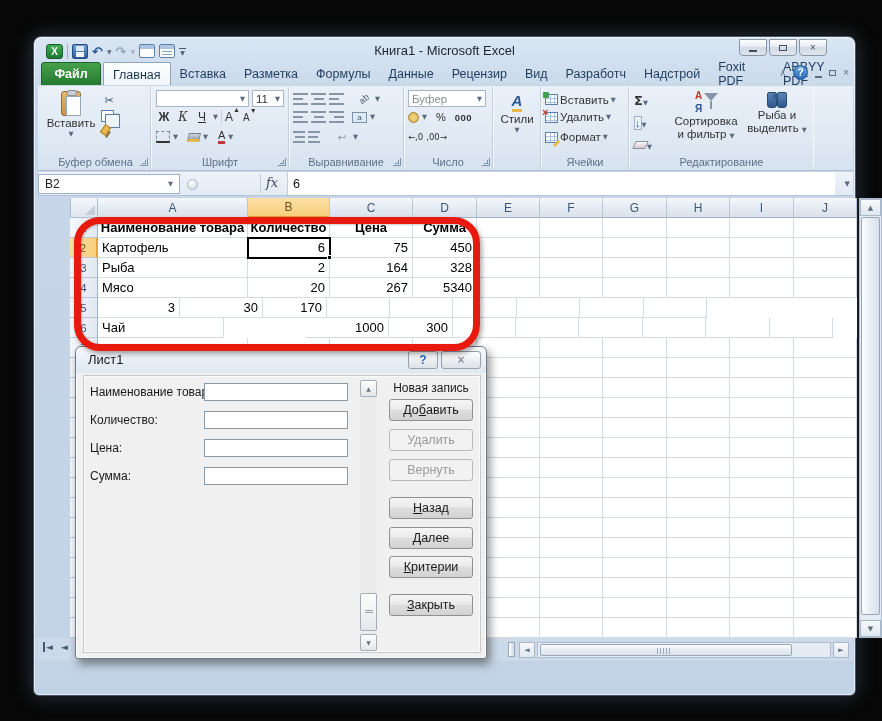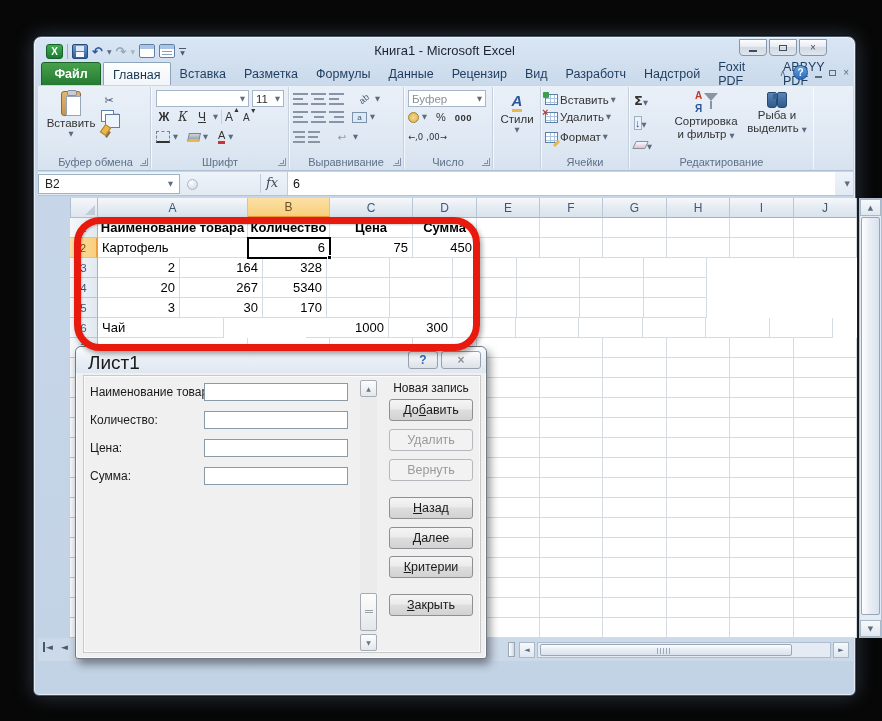"Рыба" div.gcell { html: none -> <div>Рыба</div> }
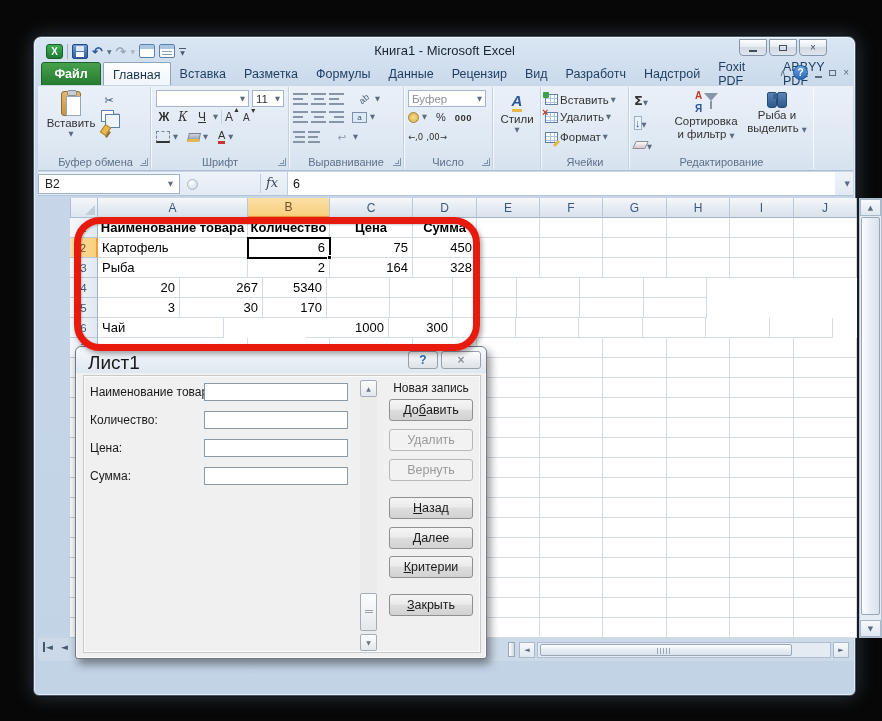"Мясо" div.gcell { html: none -> <div>Мясо</div> }
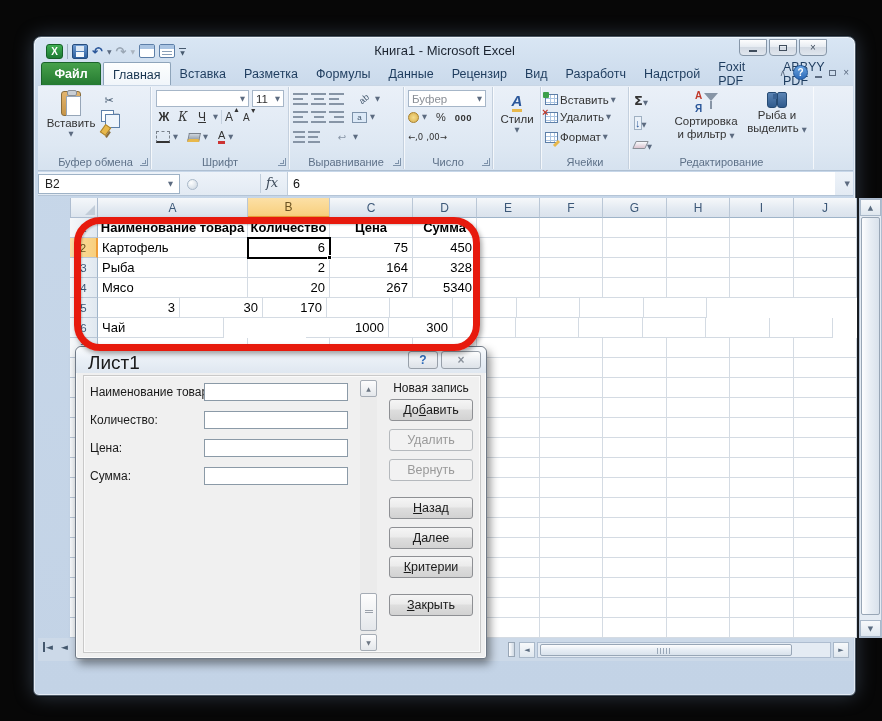"Лист1" .dlg-title-text { font-size: 19px -> 13px }
